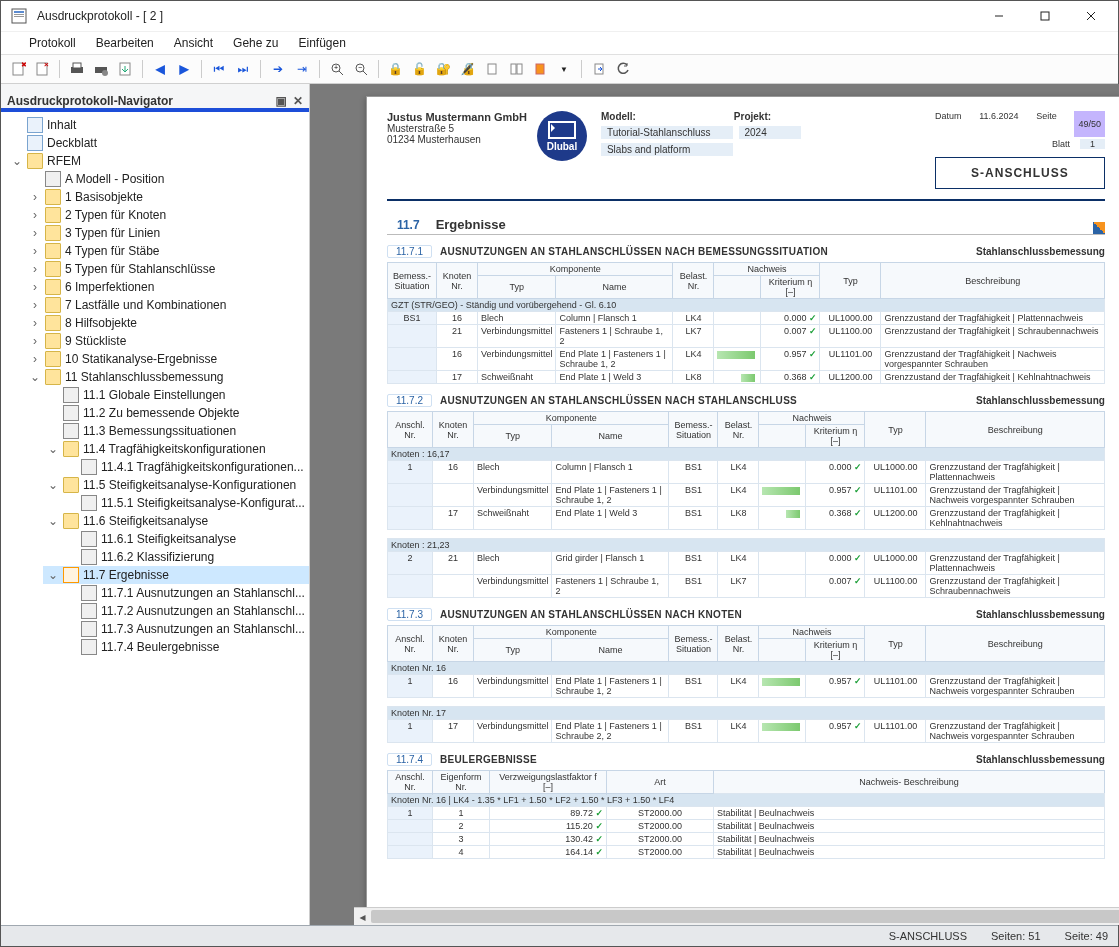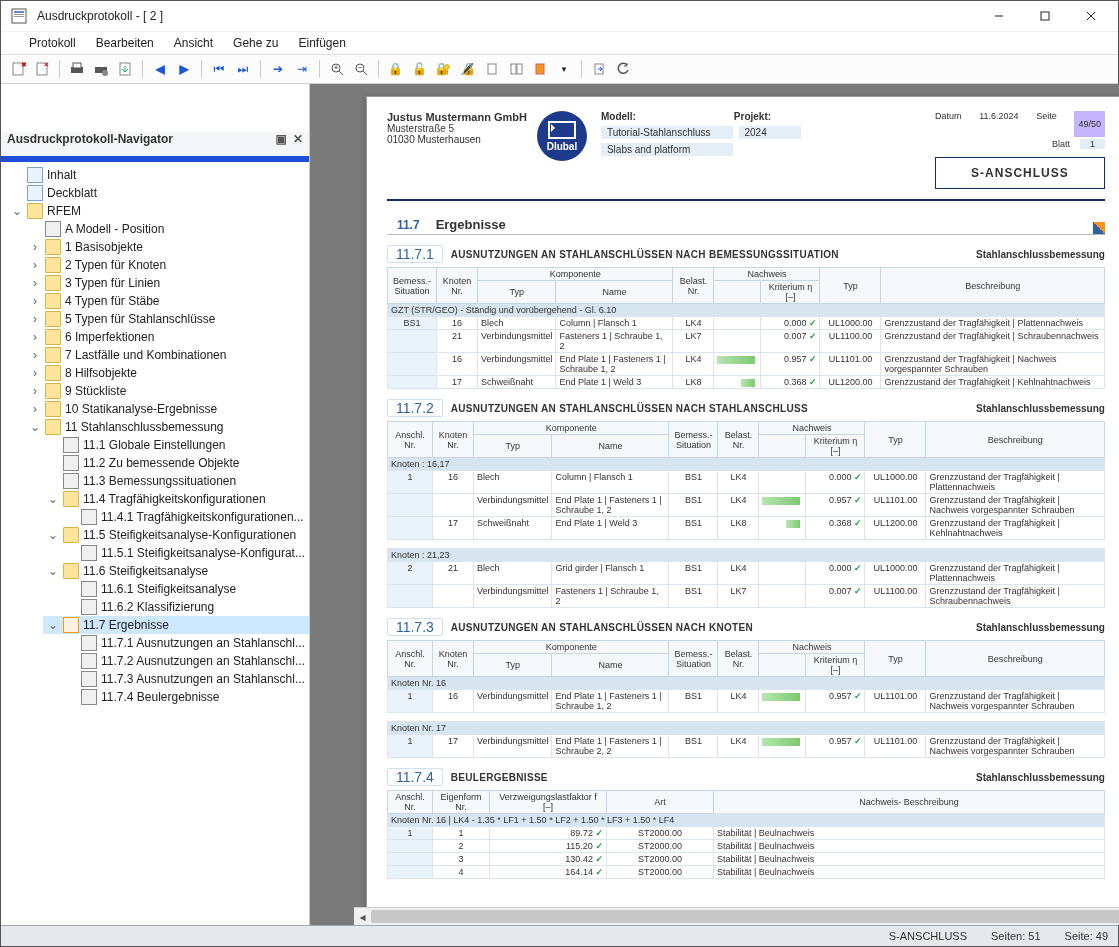"Ausdruckprotokoll-Navigator" .nav-header { align-items: flex-start -> flex-end; border-bottom: 6px solid #1d4ed8 -> 4px solid #1d4ed8; margin-top: 48px -> none }
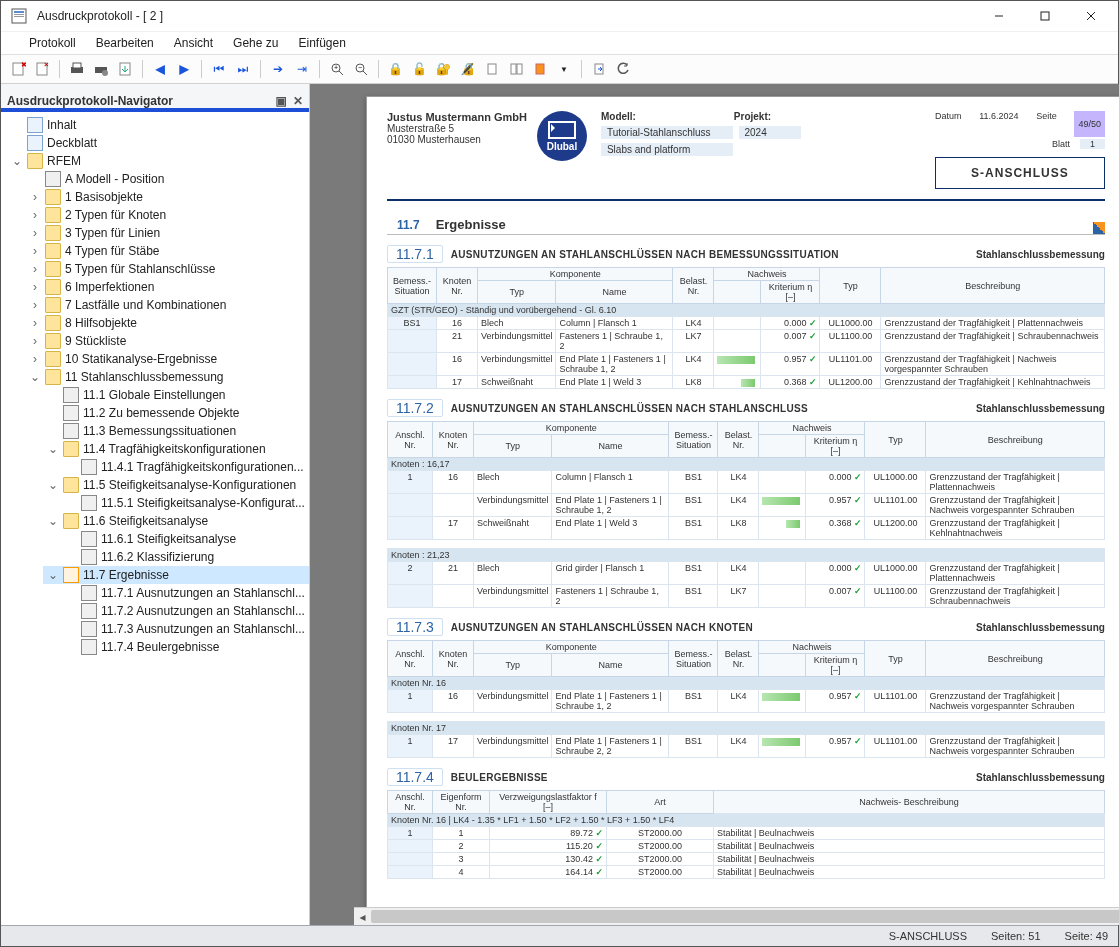"01030 Musterhausen" span { text: 01030 -> 01234 }
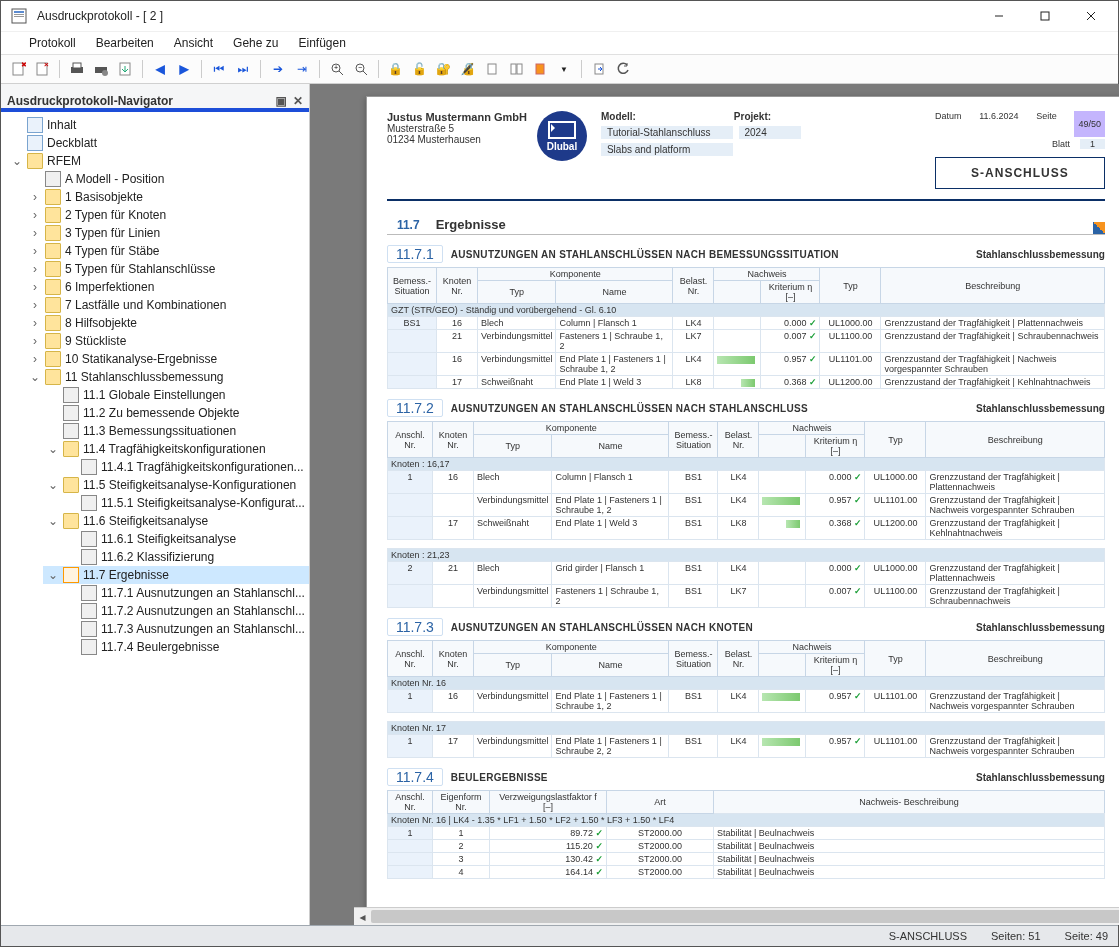"11.7.1" .sub .num { font-size: 14px -> 10px }
